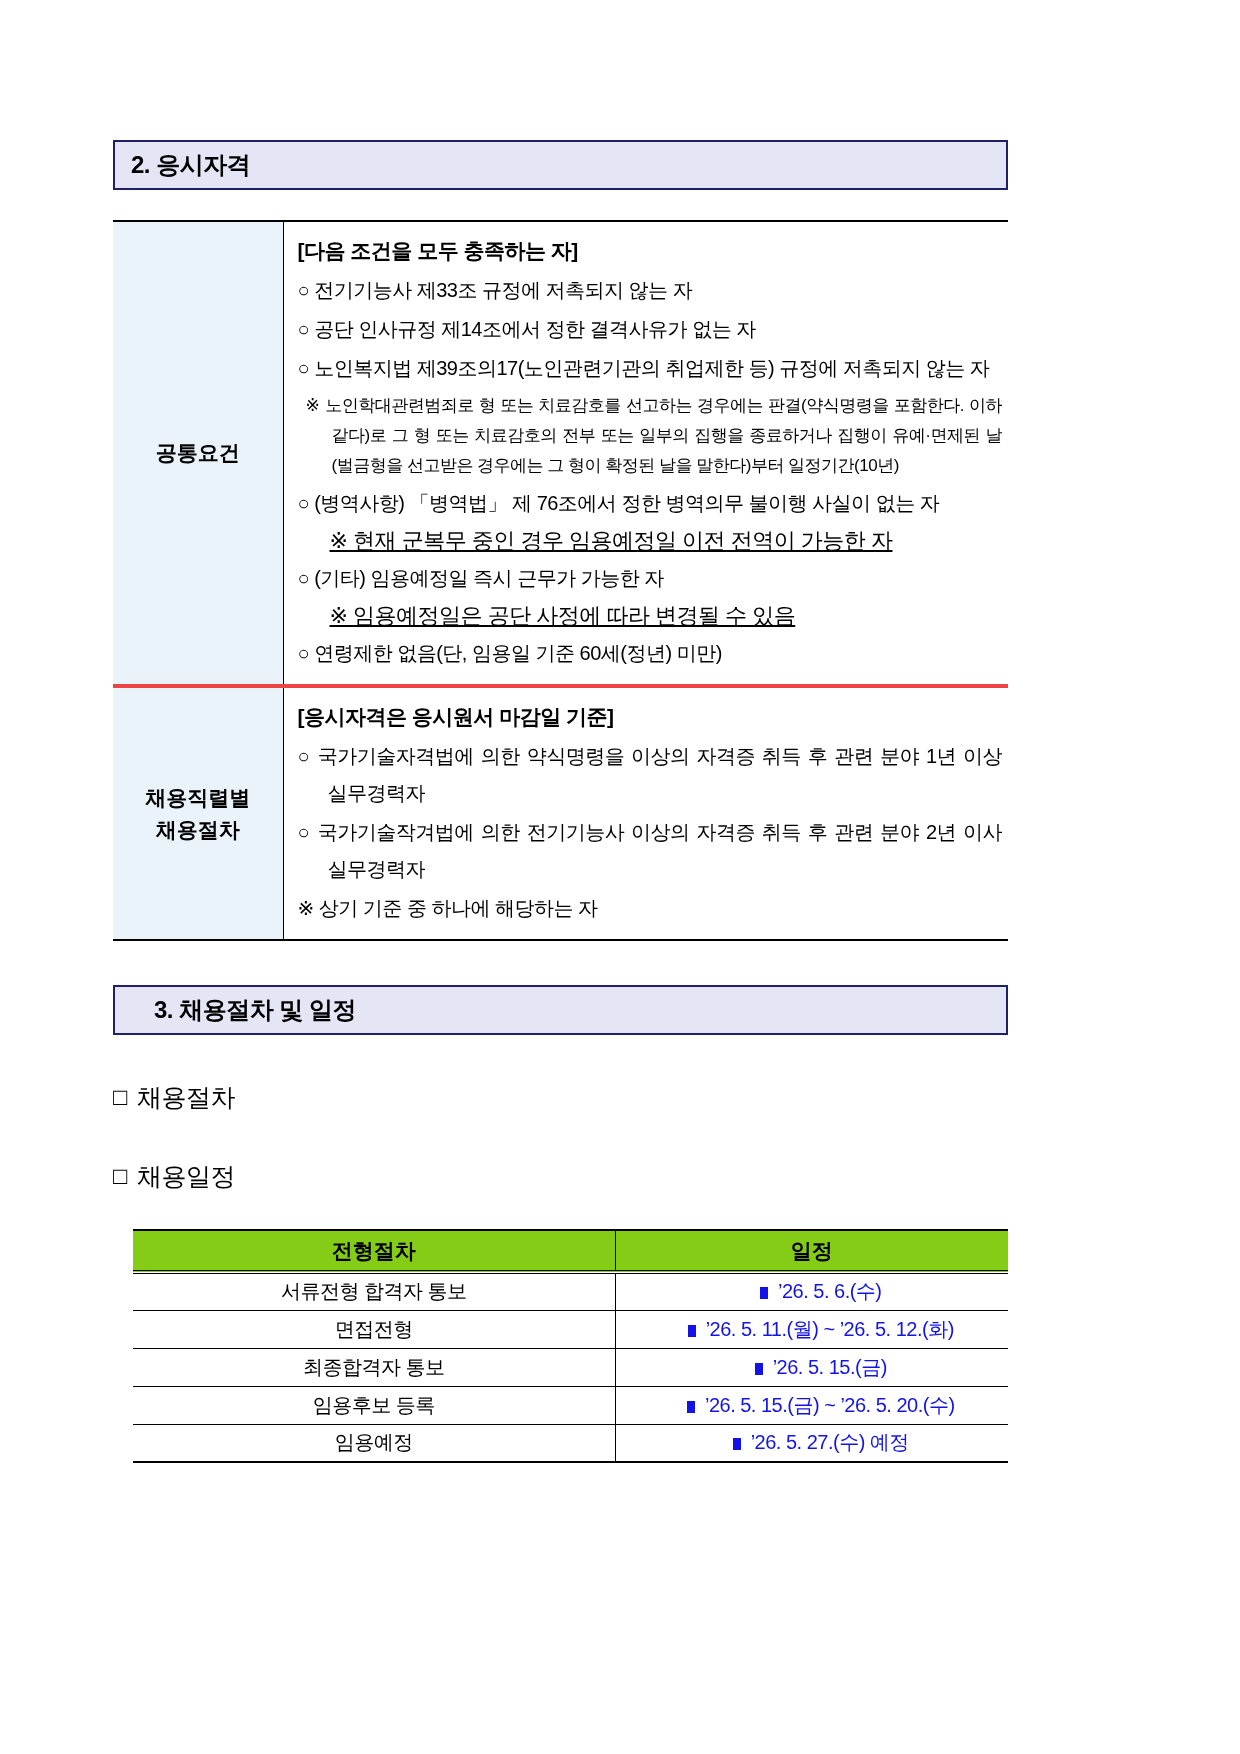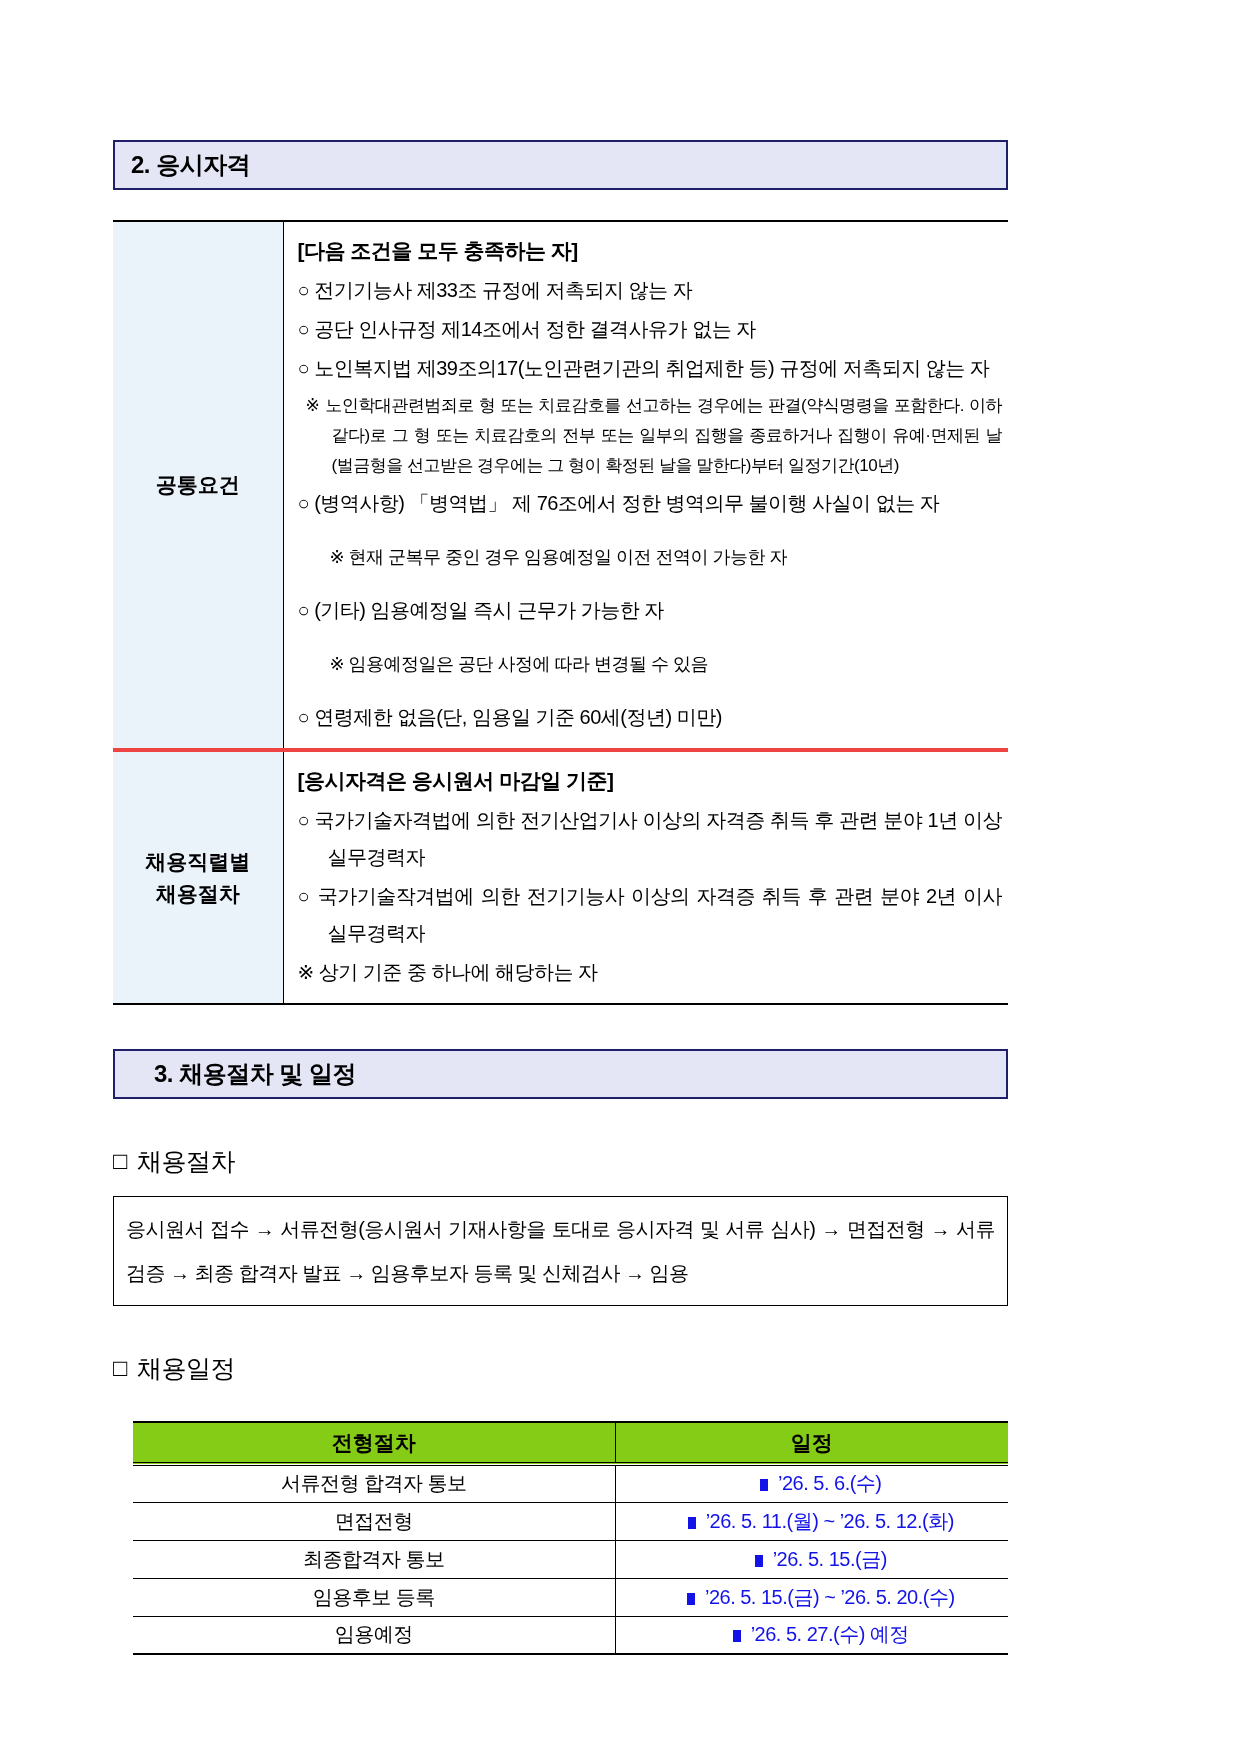"※ 현재 군복무 중인 경우" .n2 { font-size: 18px -> 22px; margin: 18px 0 -> 2px 0; text-decoration: none -> underline }
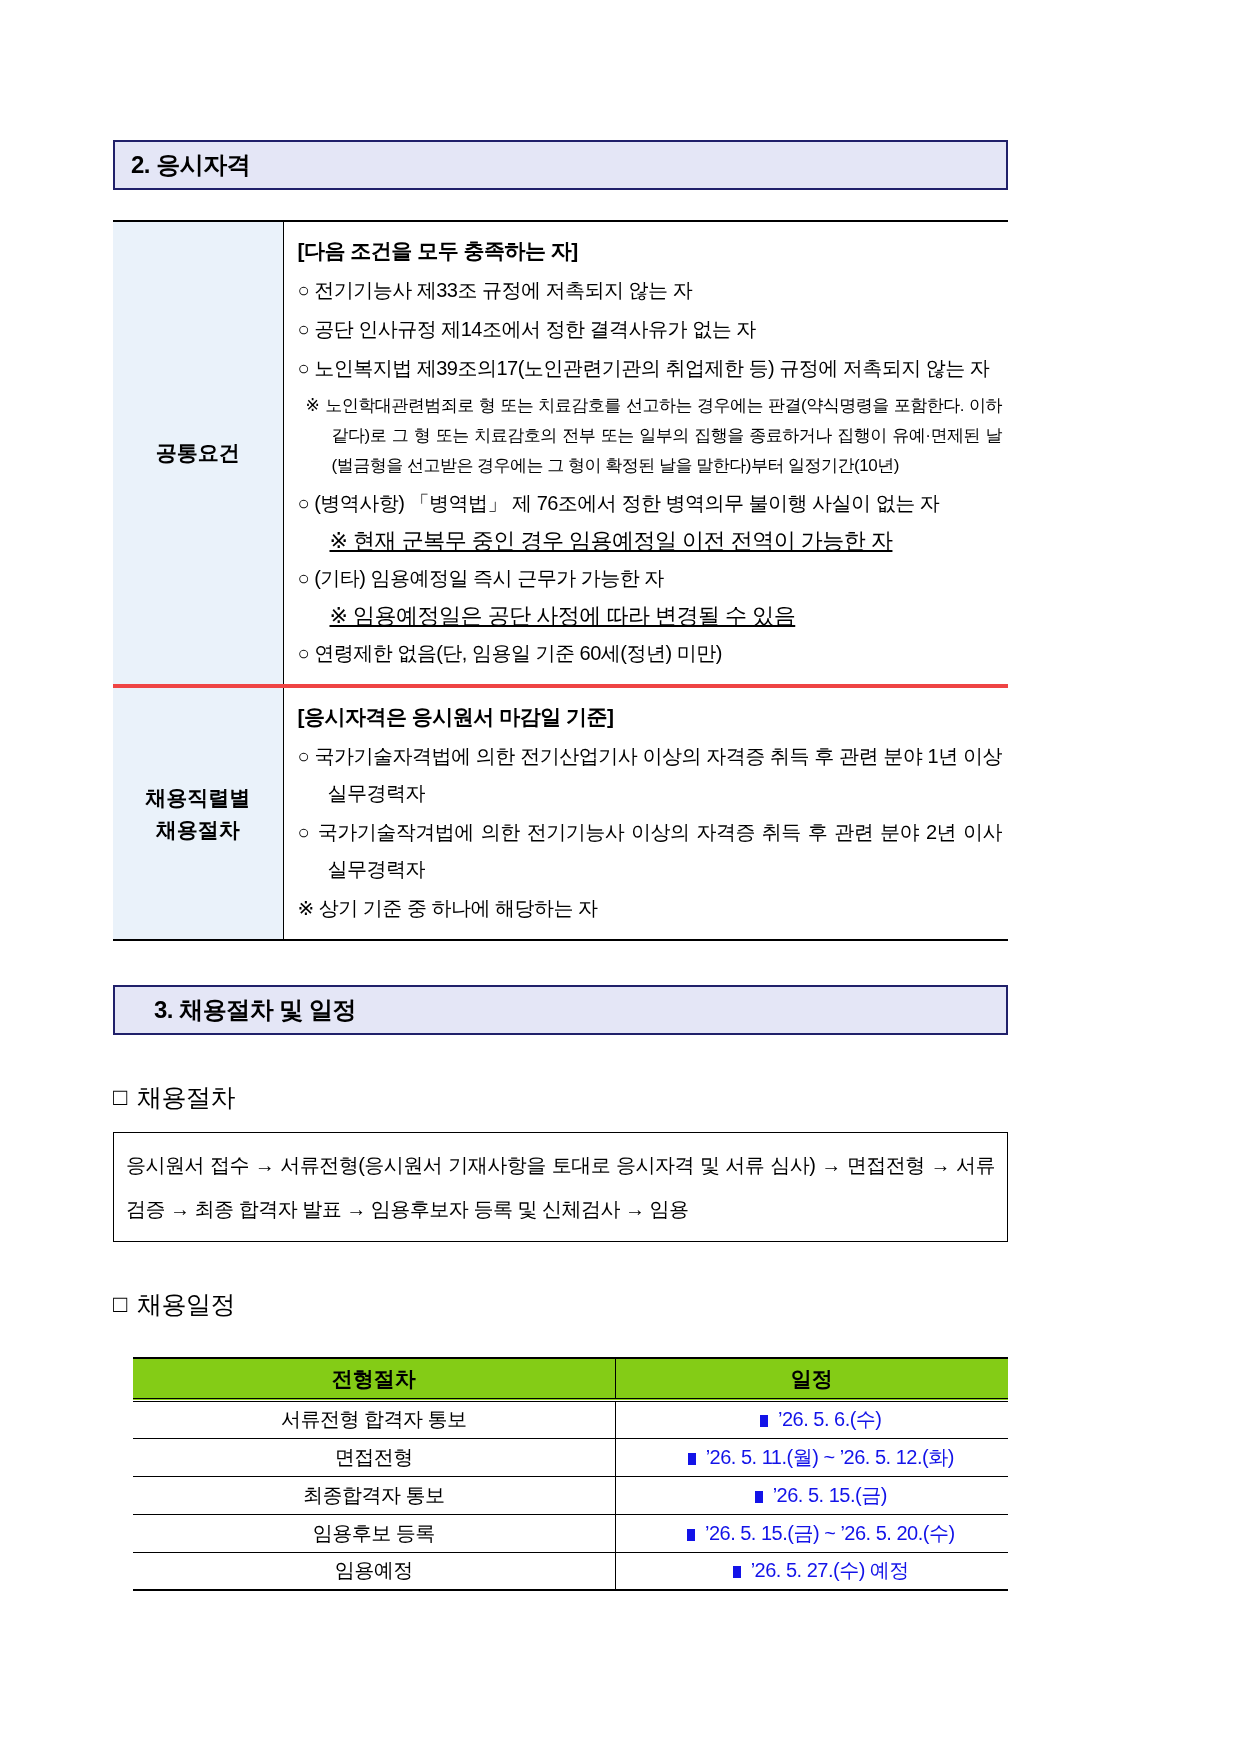"○ 국가기술자격법에 의한 전기산업기사 이상의" p.c { text: 전기산업기사 -> 약식명령을 }
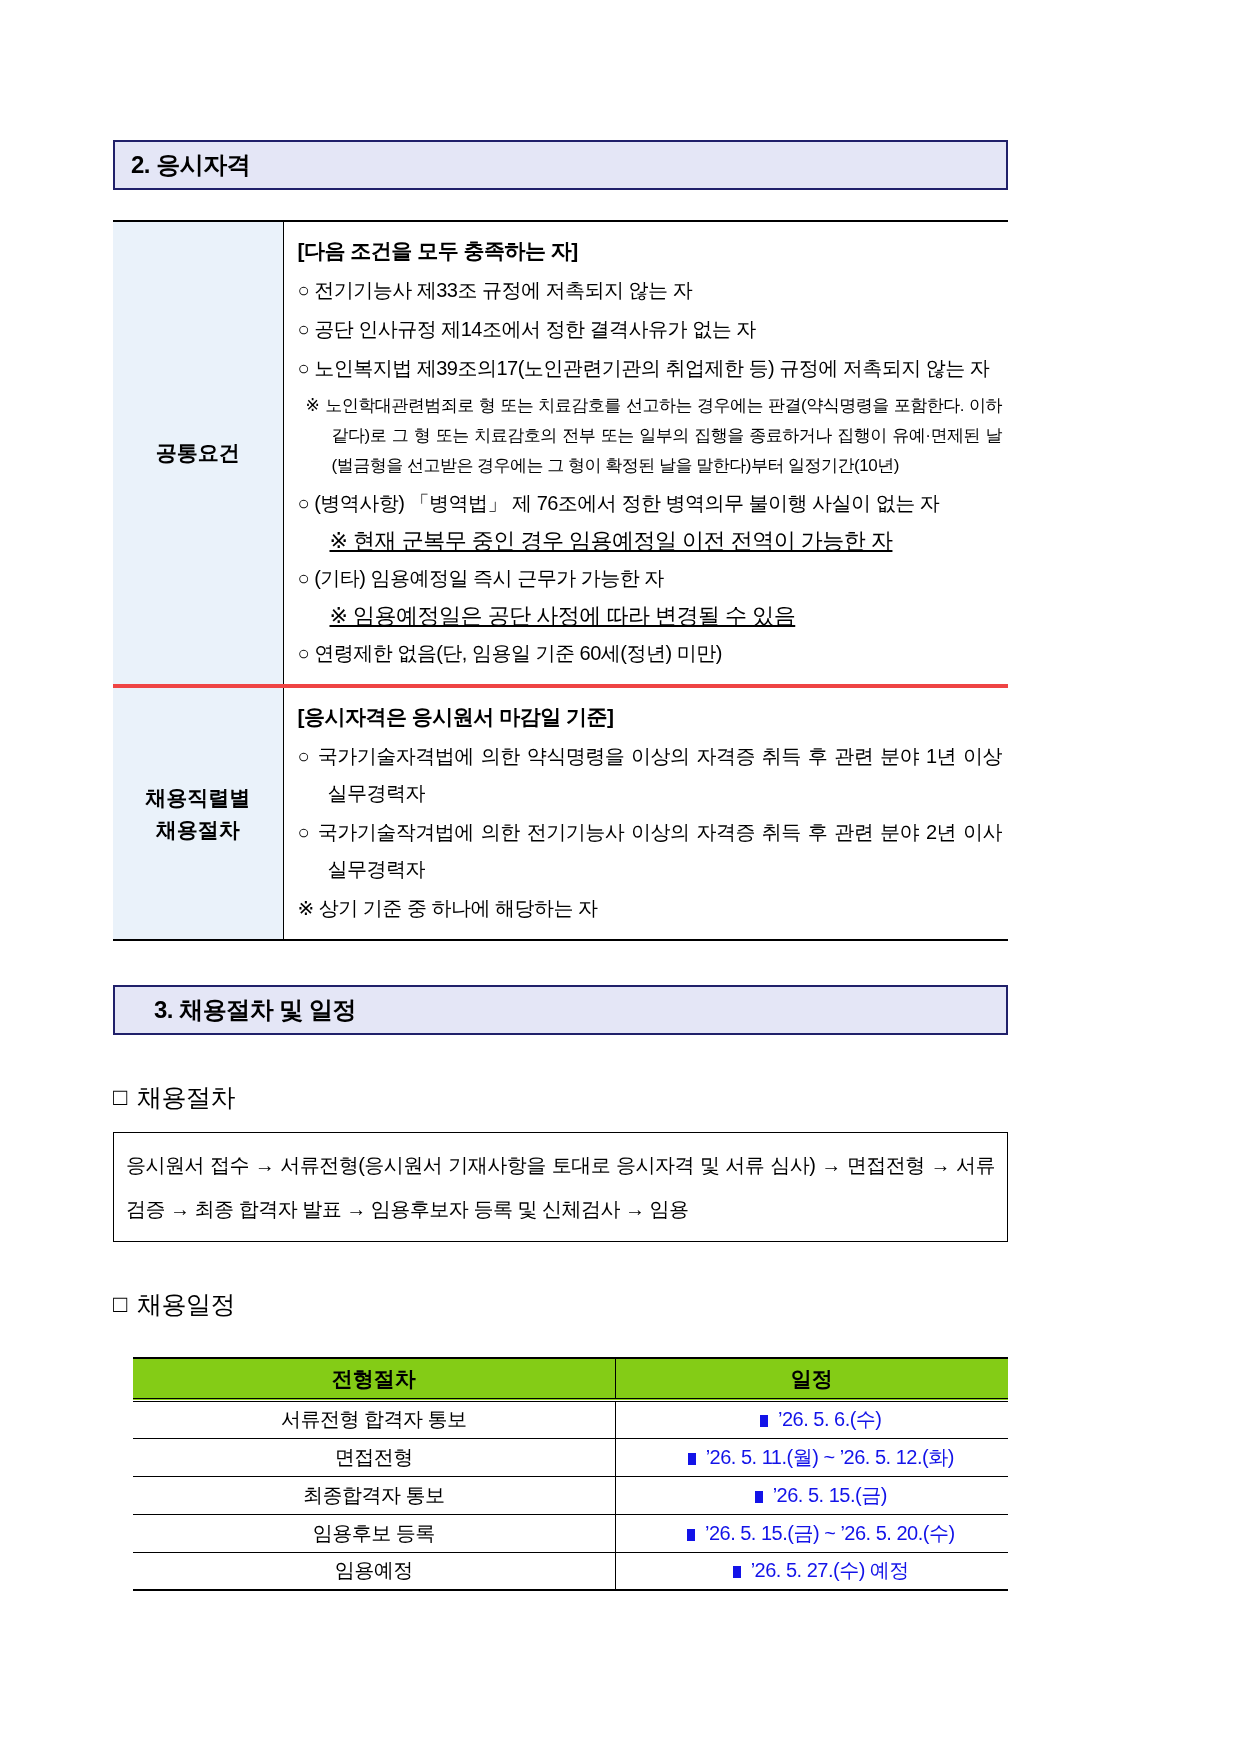"응시원서 접수 → 서류전형(응시원서 기재사항을" div.process-box { html: <div>응시원서 접수 → 서류전형(응시원서 기재사항을 토대로 응시자격 및 서류 심사) → 면접전형 → 서류검증 → 최종 합격자 발표 → 임용후보자 등록 및 신체검사 → 임용</div> -> none }
